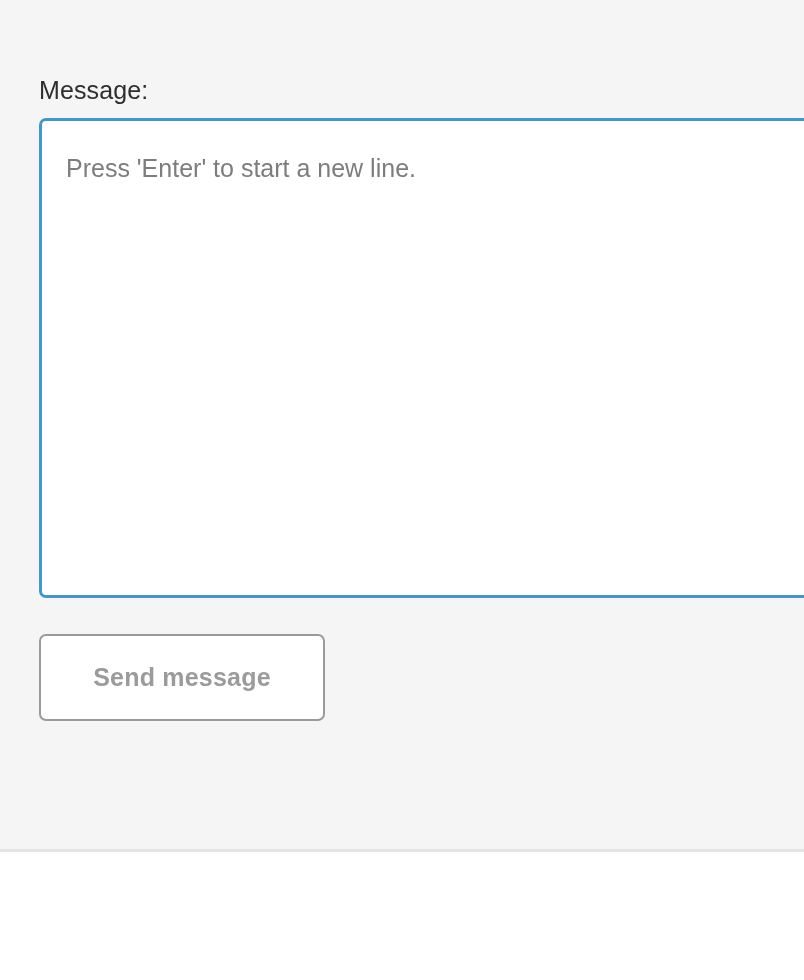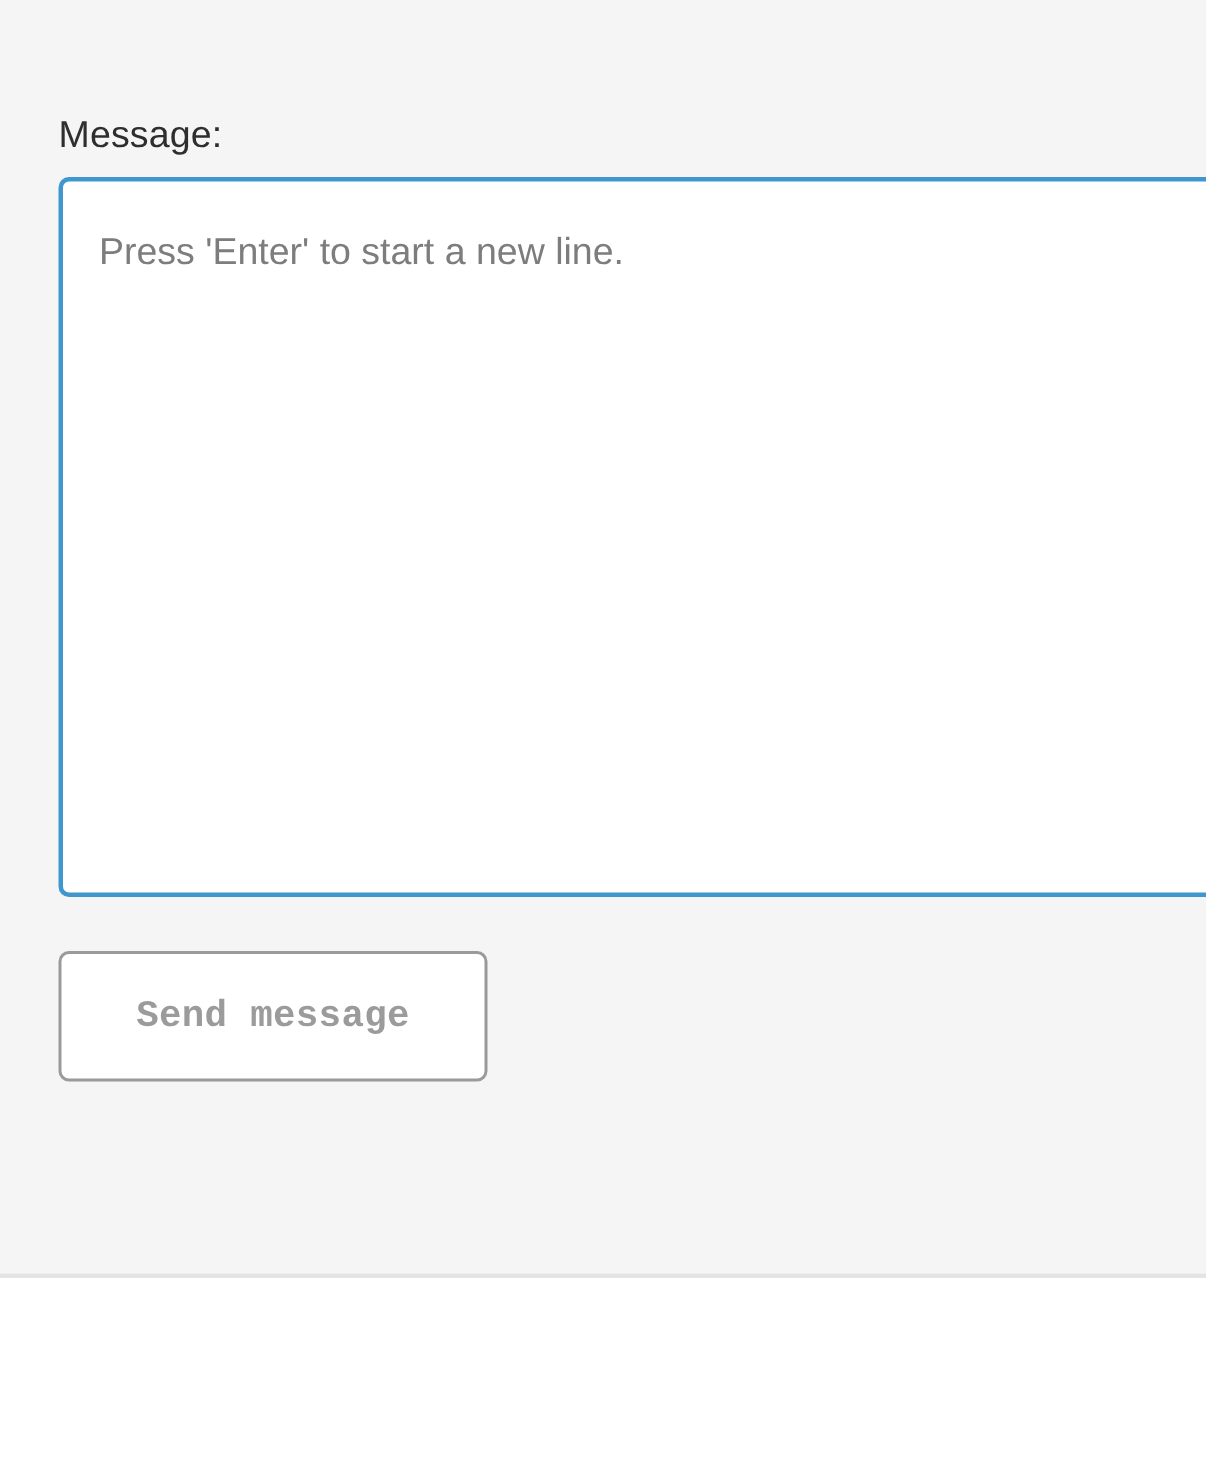"Send message" .send-button { font-family: Liberation Mono, monospace -> Liberation Sans, sans-serif }
